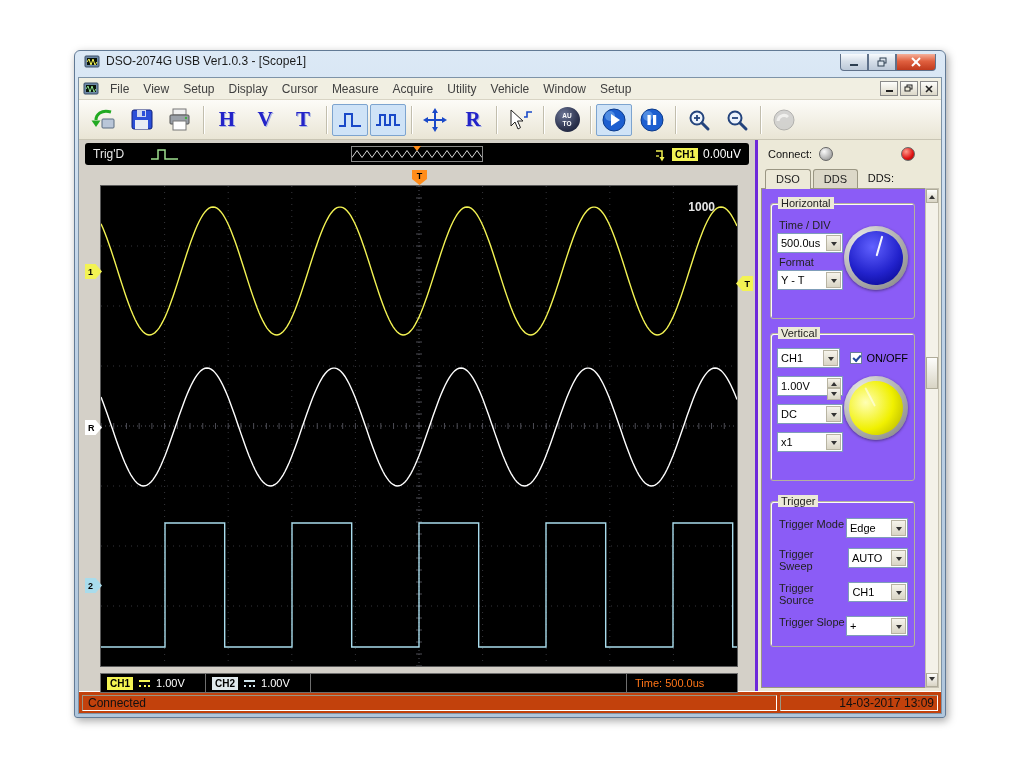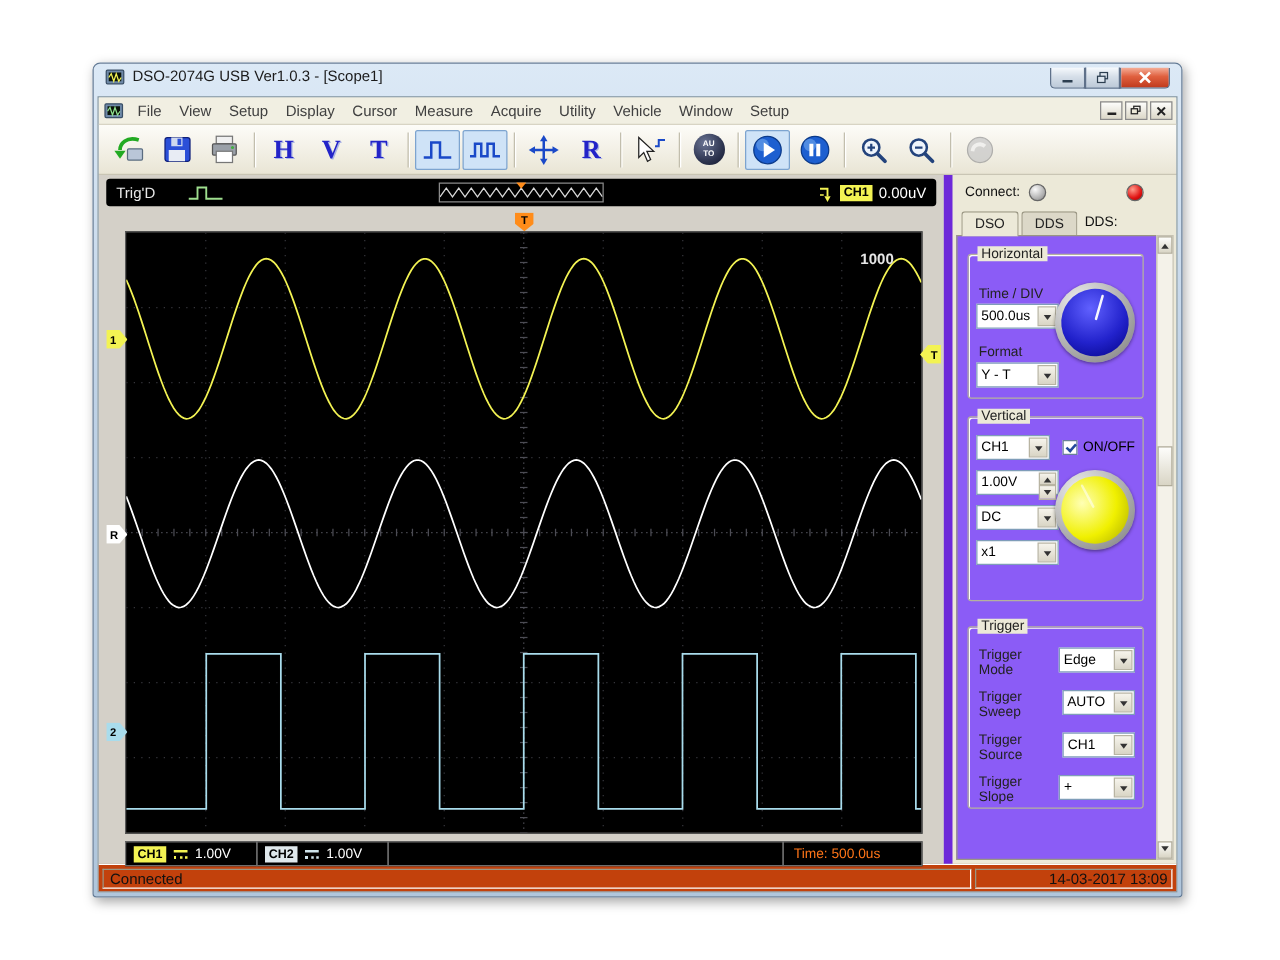"Connect:" .side-panel { border-left: 7px solid #6d28d9 -> 3px solid #6d28d9 }
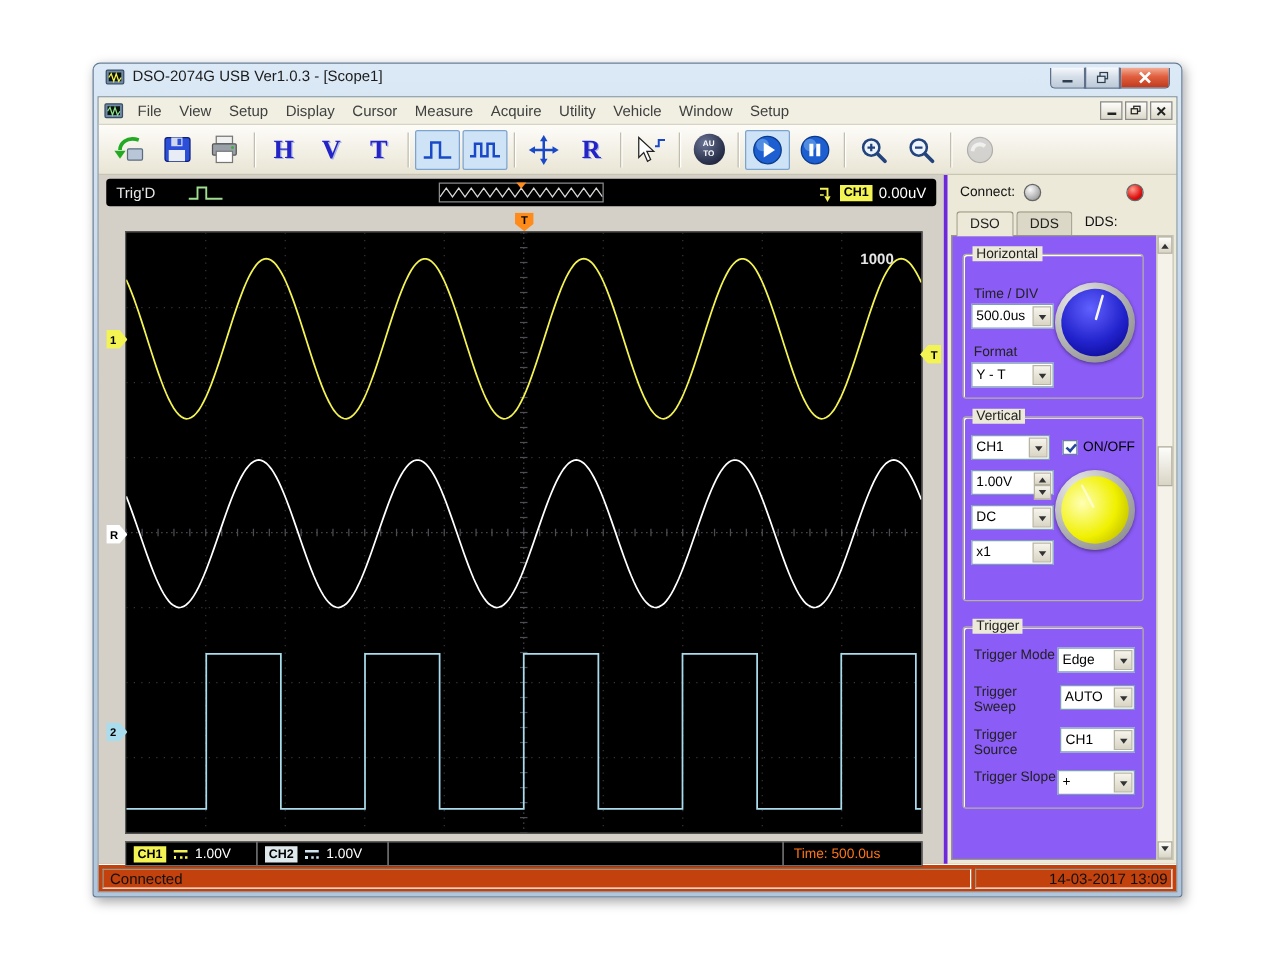"Time / DIV" .flabel { margin: 13px 0 2px 2px -> 3px 0 2px 2px }
